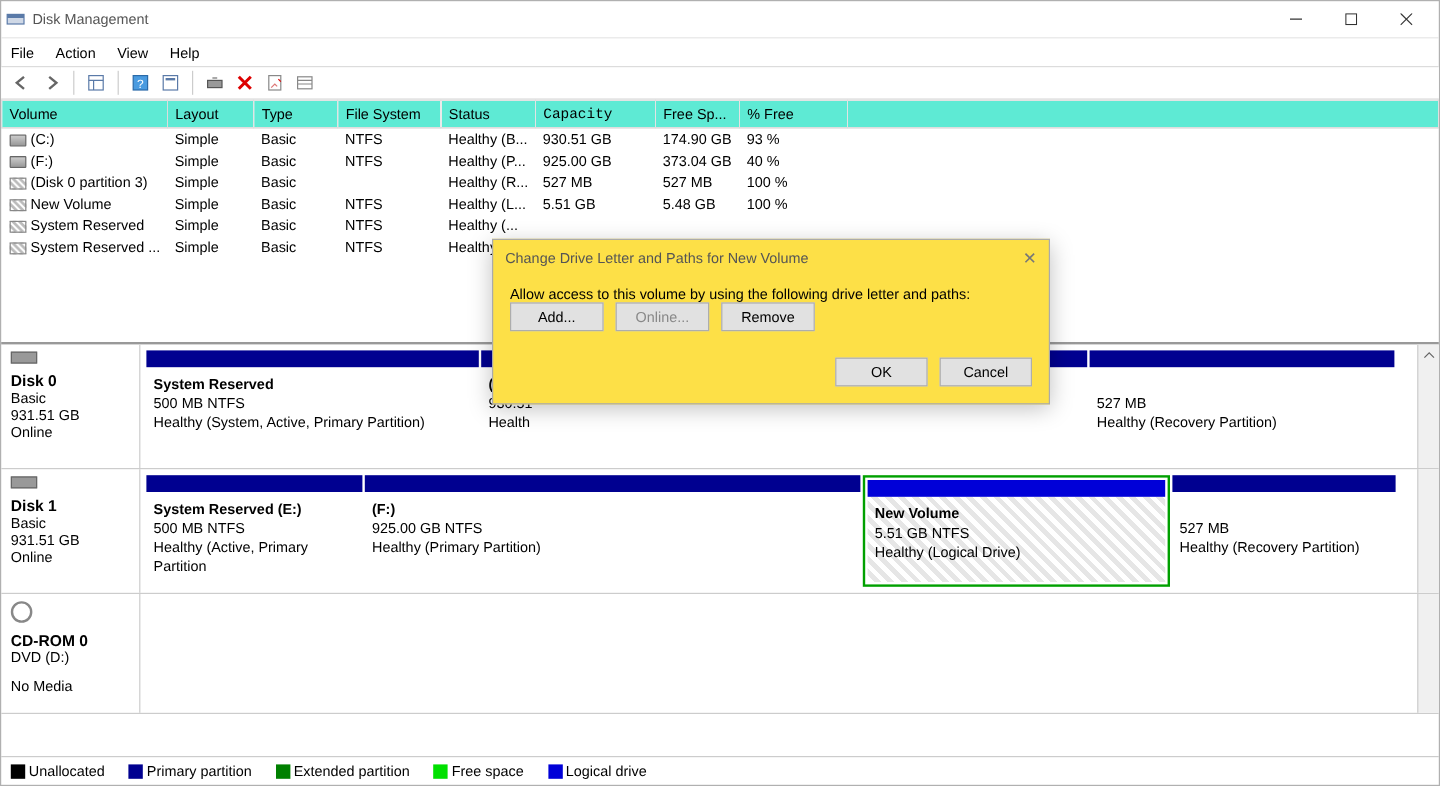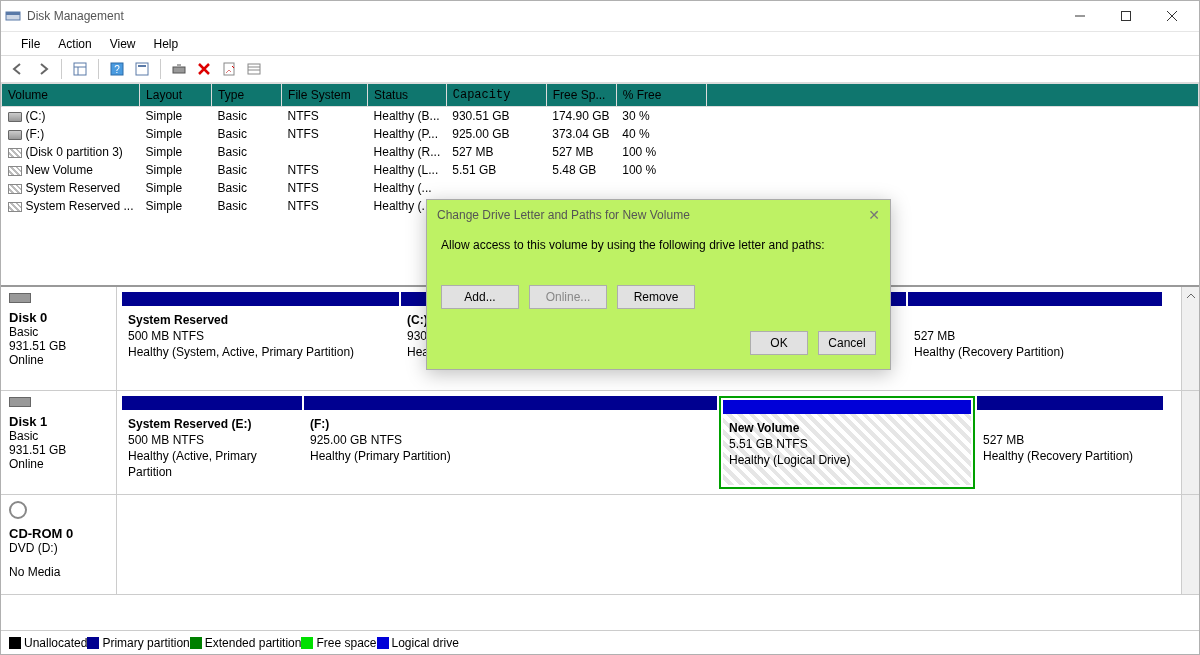"File" .menubar { padding: 0 20px -> 0 8px }
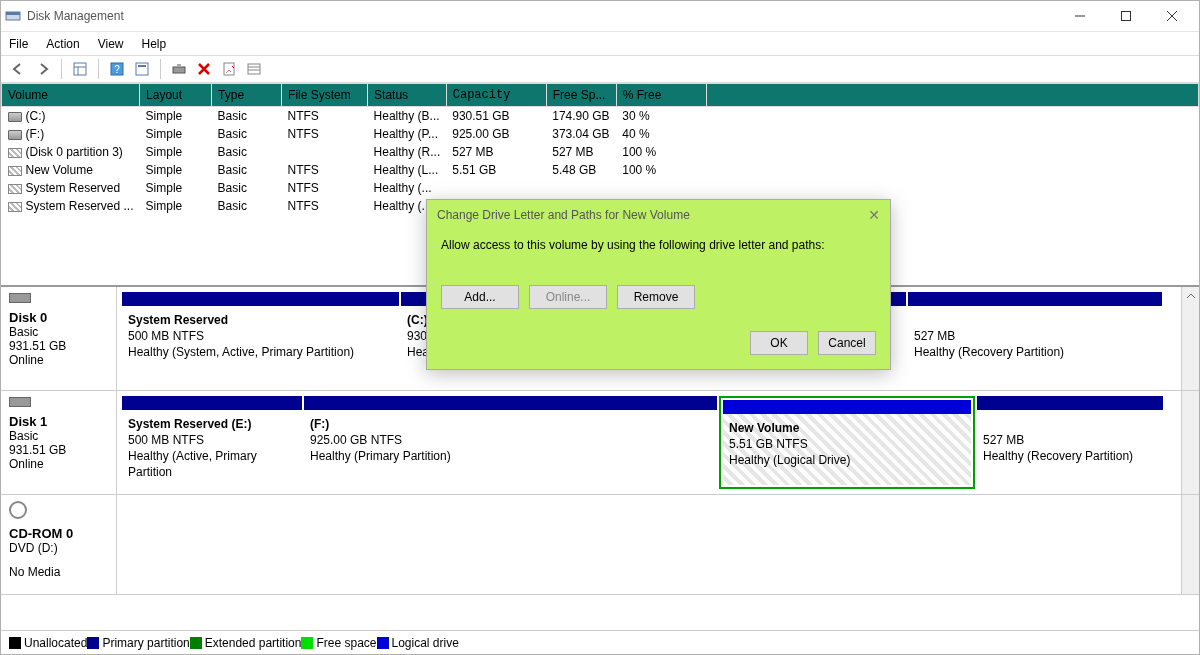"Volume" .vol-table th { background: #0f766e -> #5eead4 }
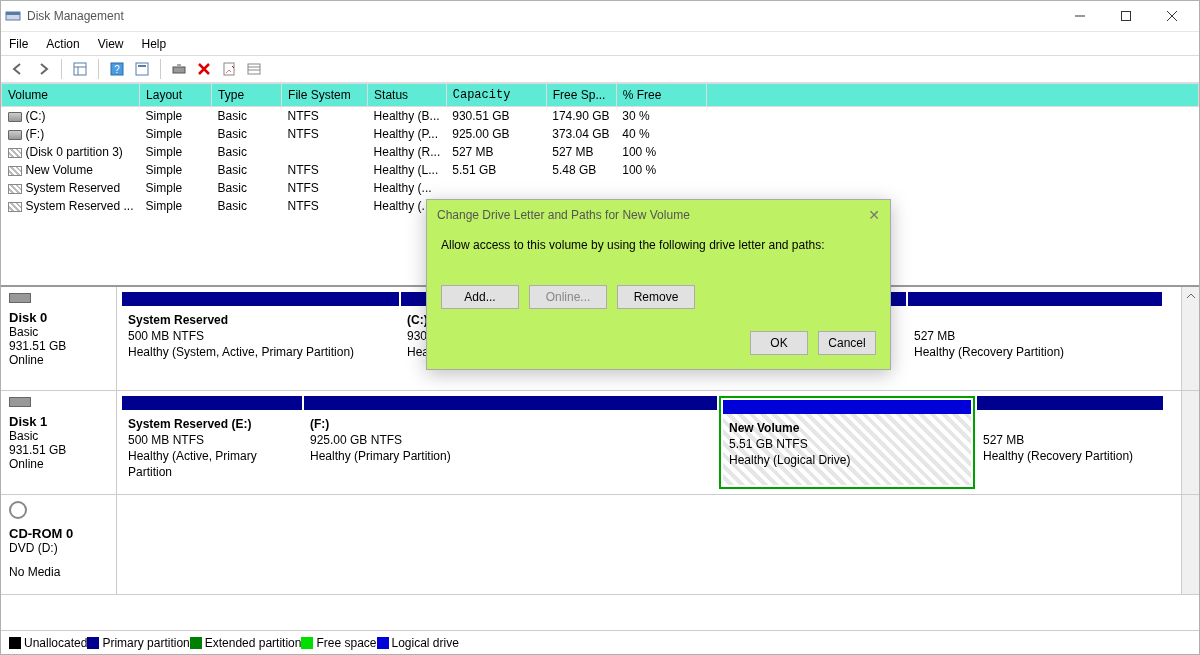"30 %" td { text: 30 -> 93 }
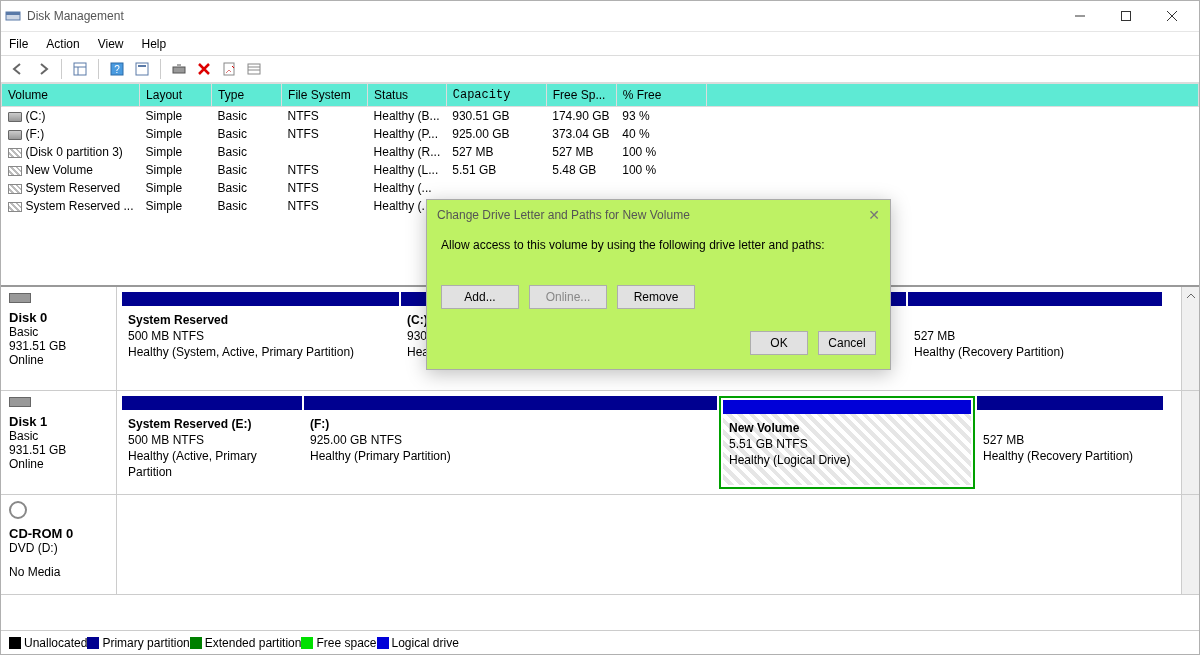"Change Drive Letter and Paths" .dialog { background: #bef264 -> #fde047; left: 426px -> 410px }
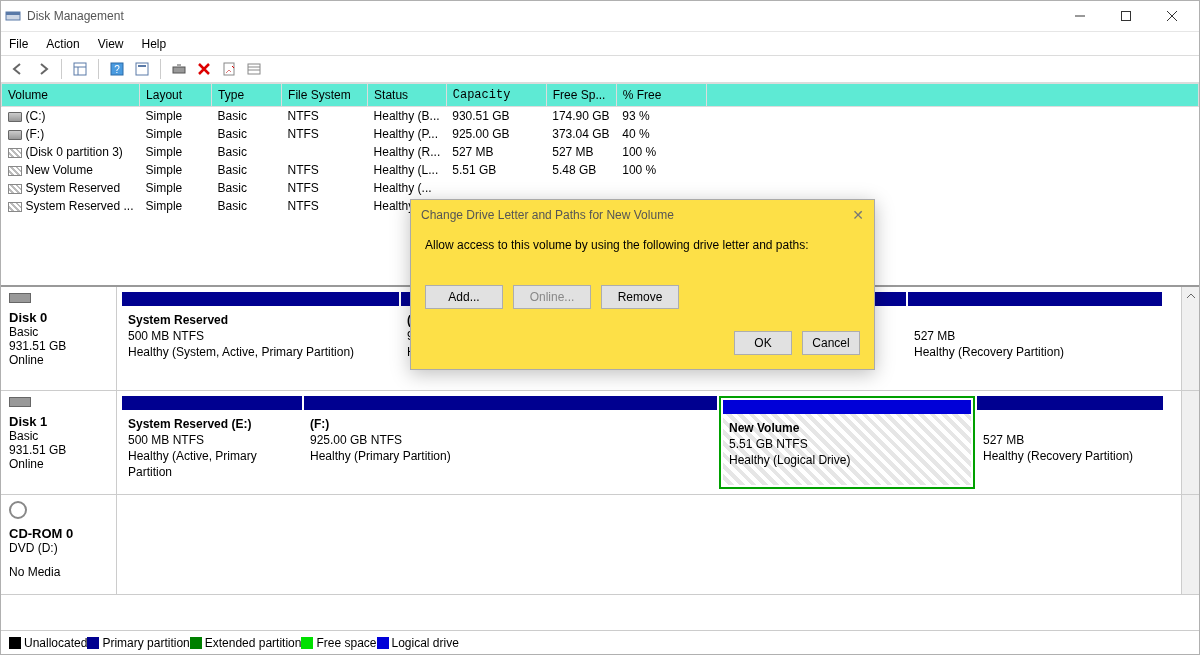"Add..." .dlg-btn-row { margin-top: 33px -> none }
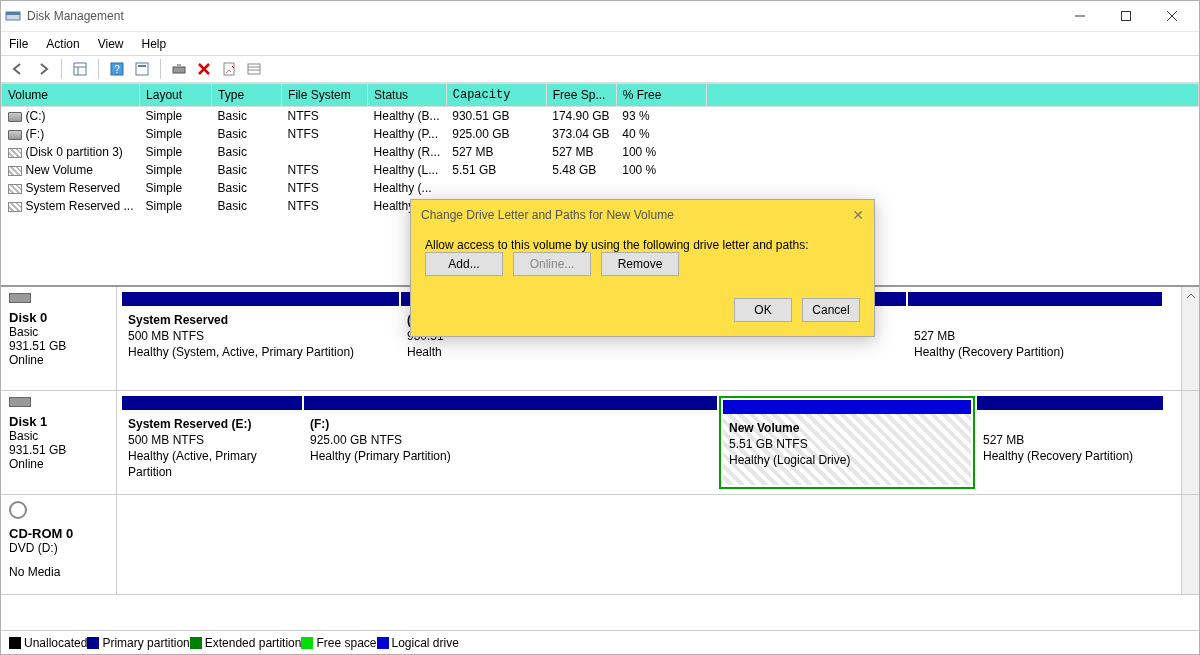"OK" .dlg-actions .dlg-btn { width: 58px -> 77px }
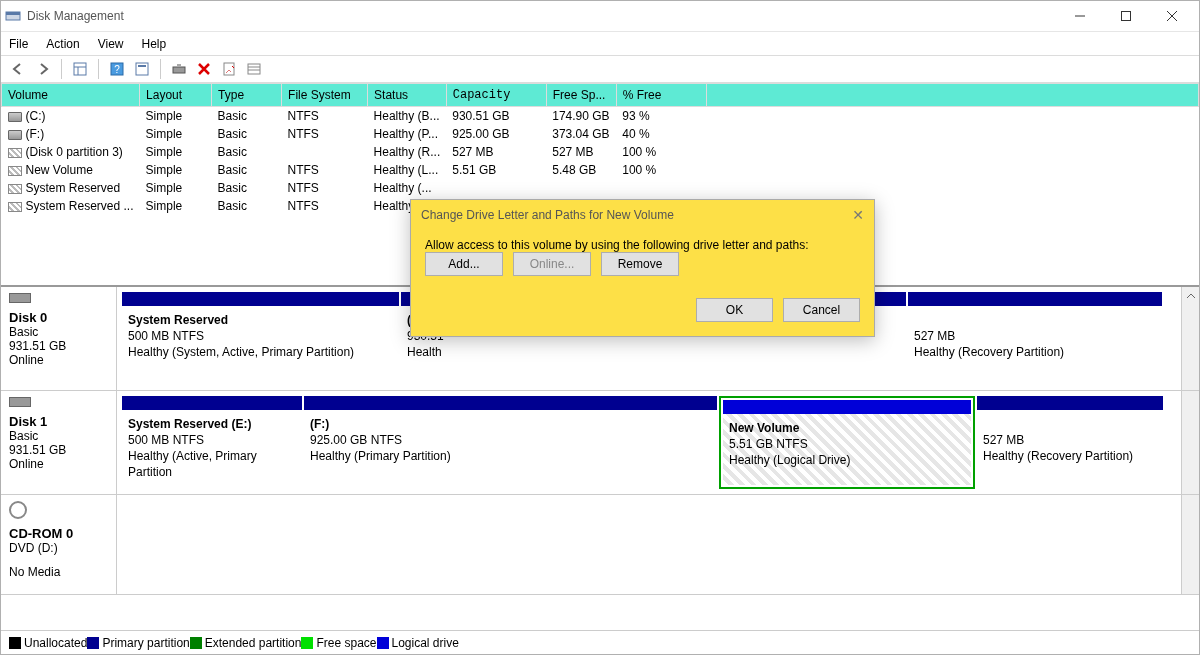"Unallocated" .legend { gap: 0 -> 20px }
